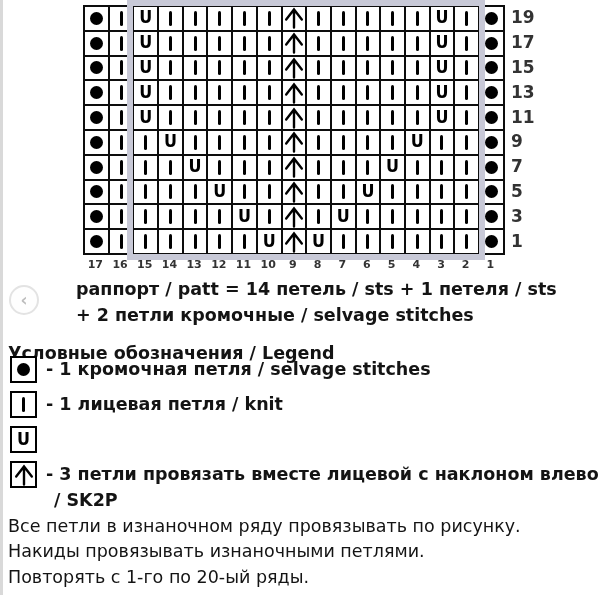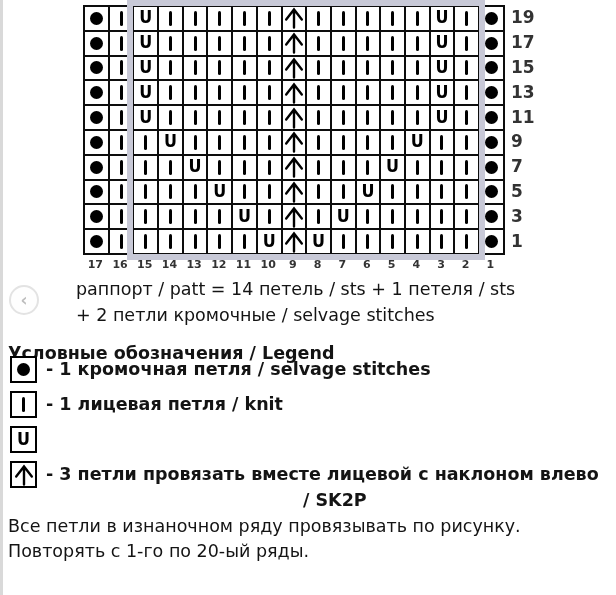"раппорт / patt = 14" .caption { font-weight: normal -> bold }
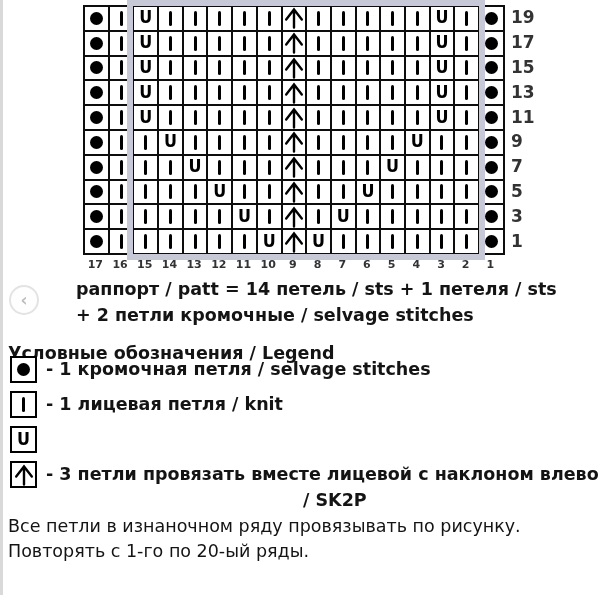"/ SK2P" .legend-text .second-line { margin-left: 25px -> 8px; text-align: center -> none }
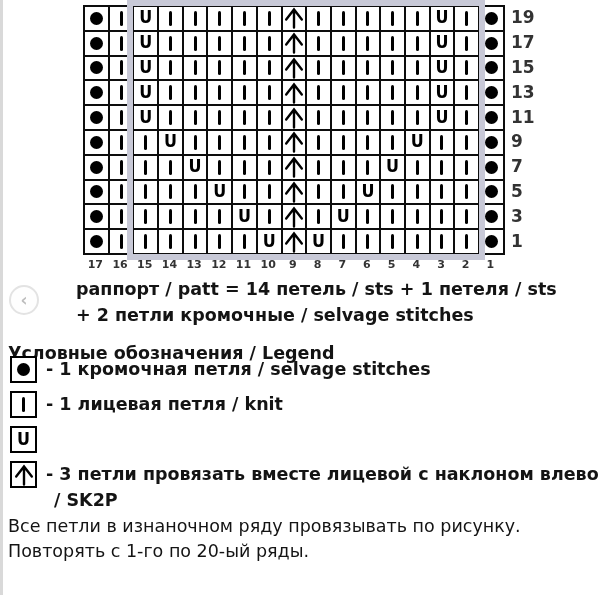"Накиды провязывать изнаночными петлями." div { html: none -> <div>Накиды провязывать изнаночными петлями.</div> }
